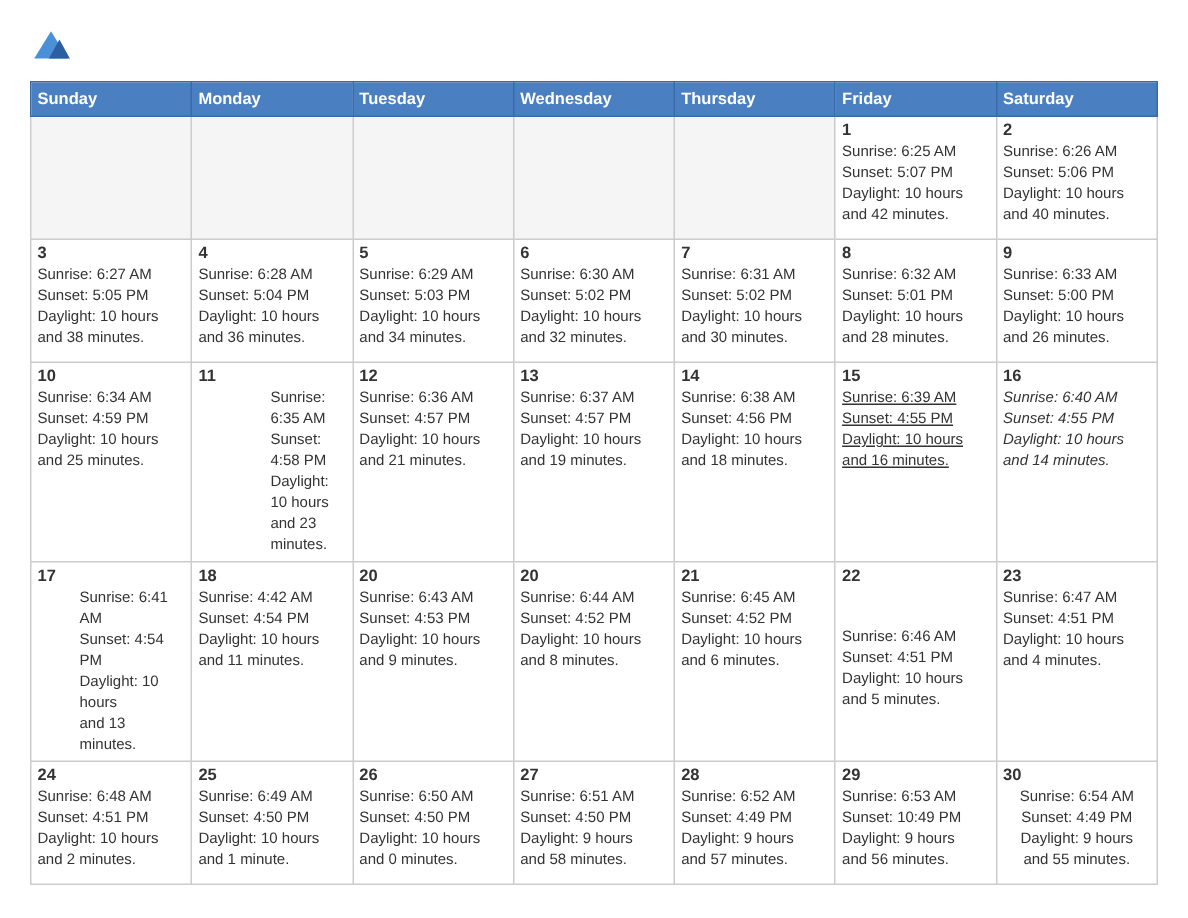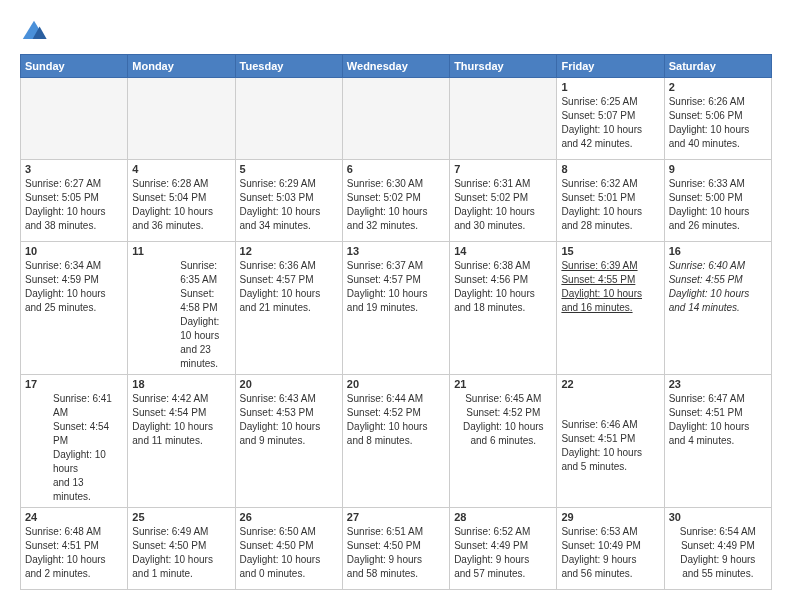"Sunrise: 6:45 AM" div.day-info { text-align: center -> none }
